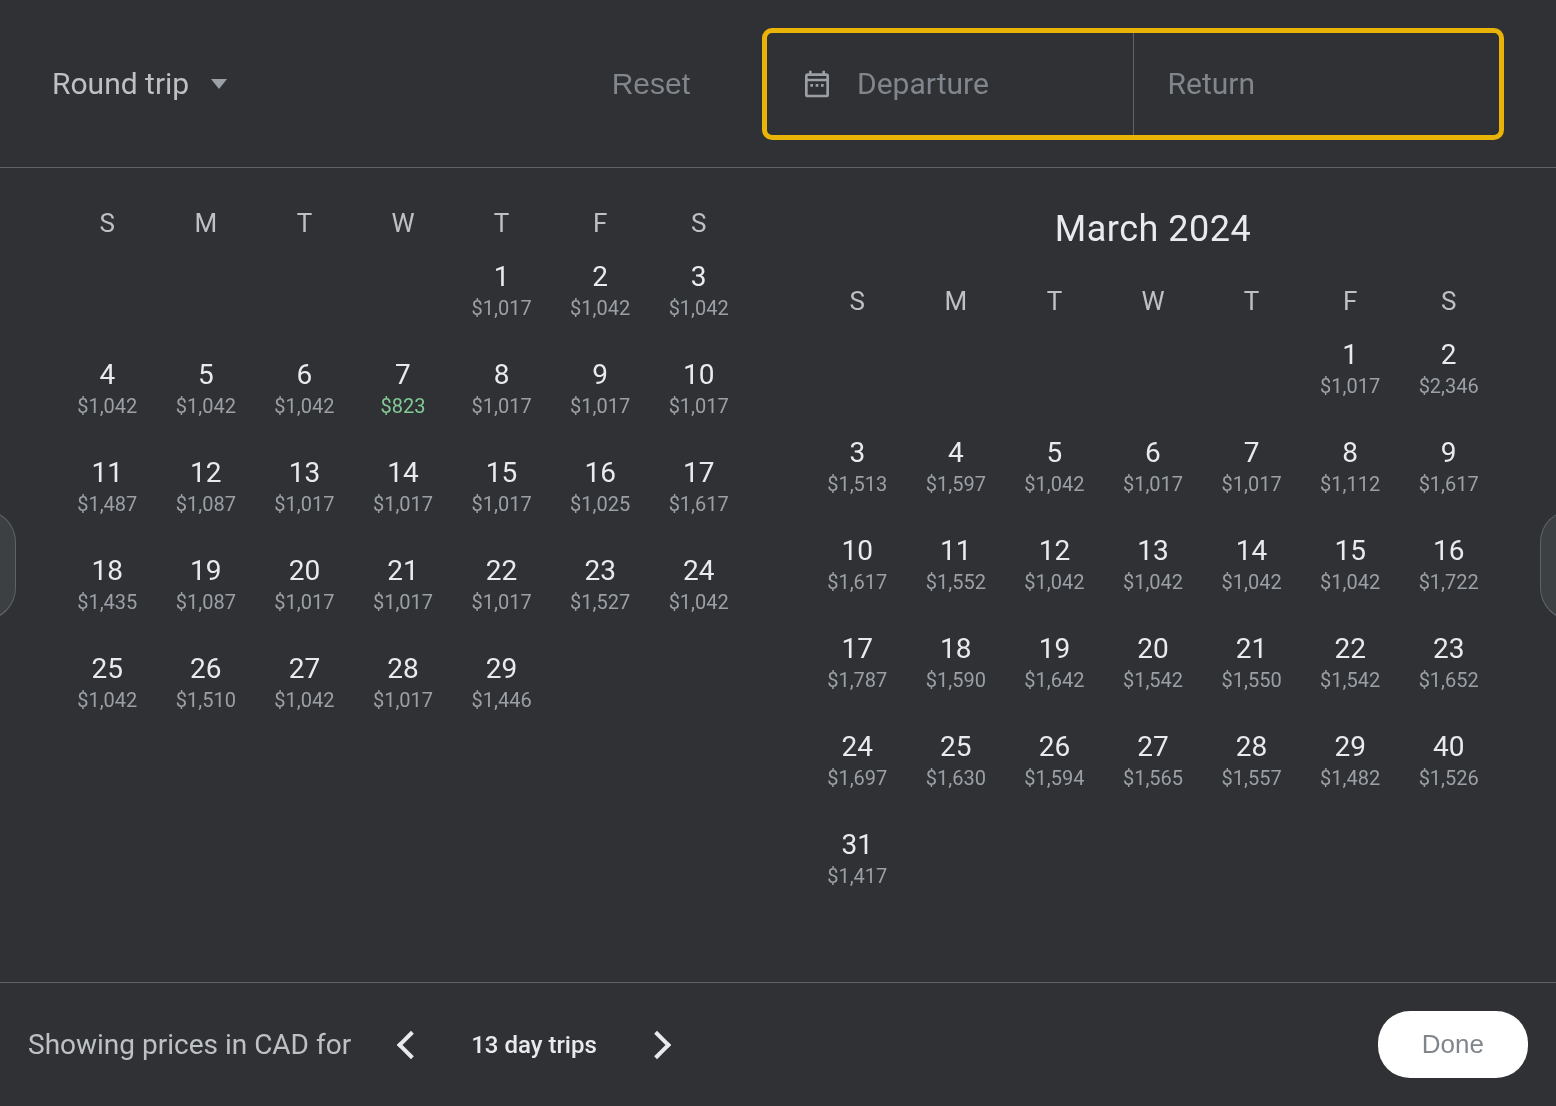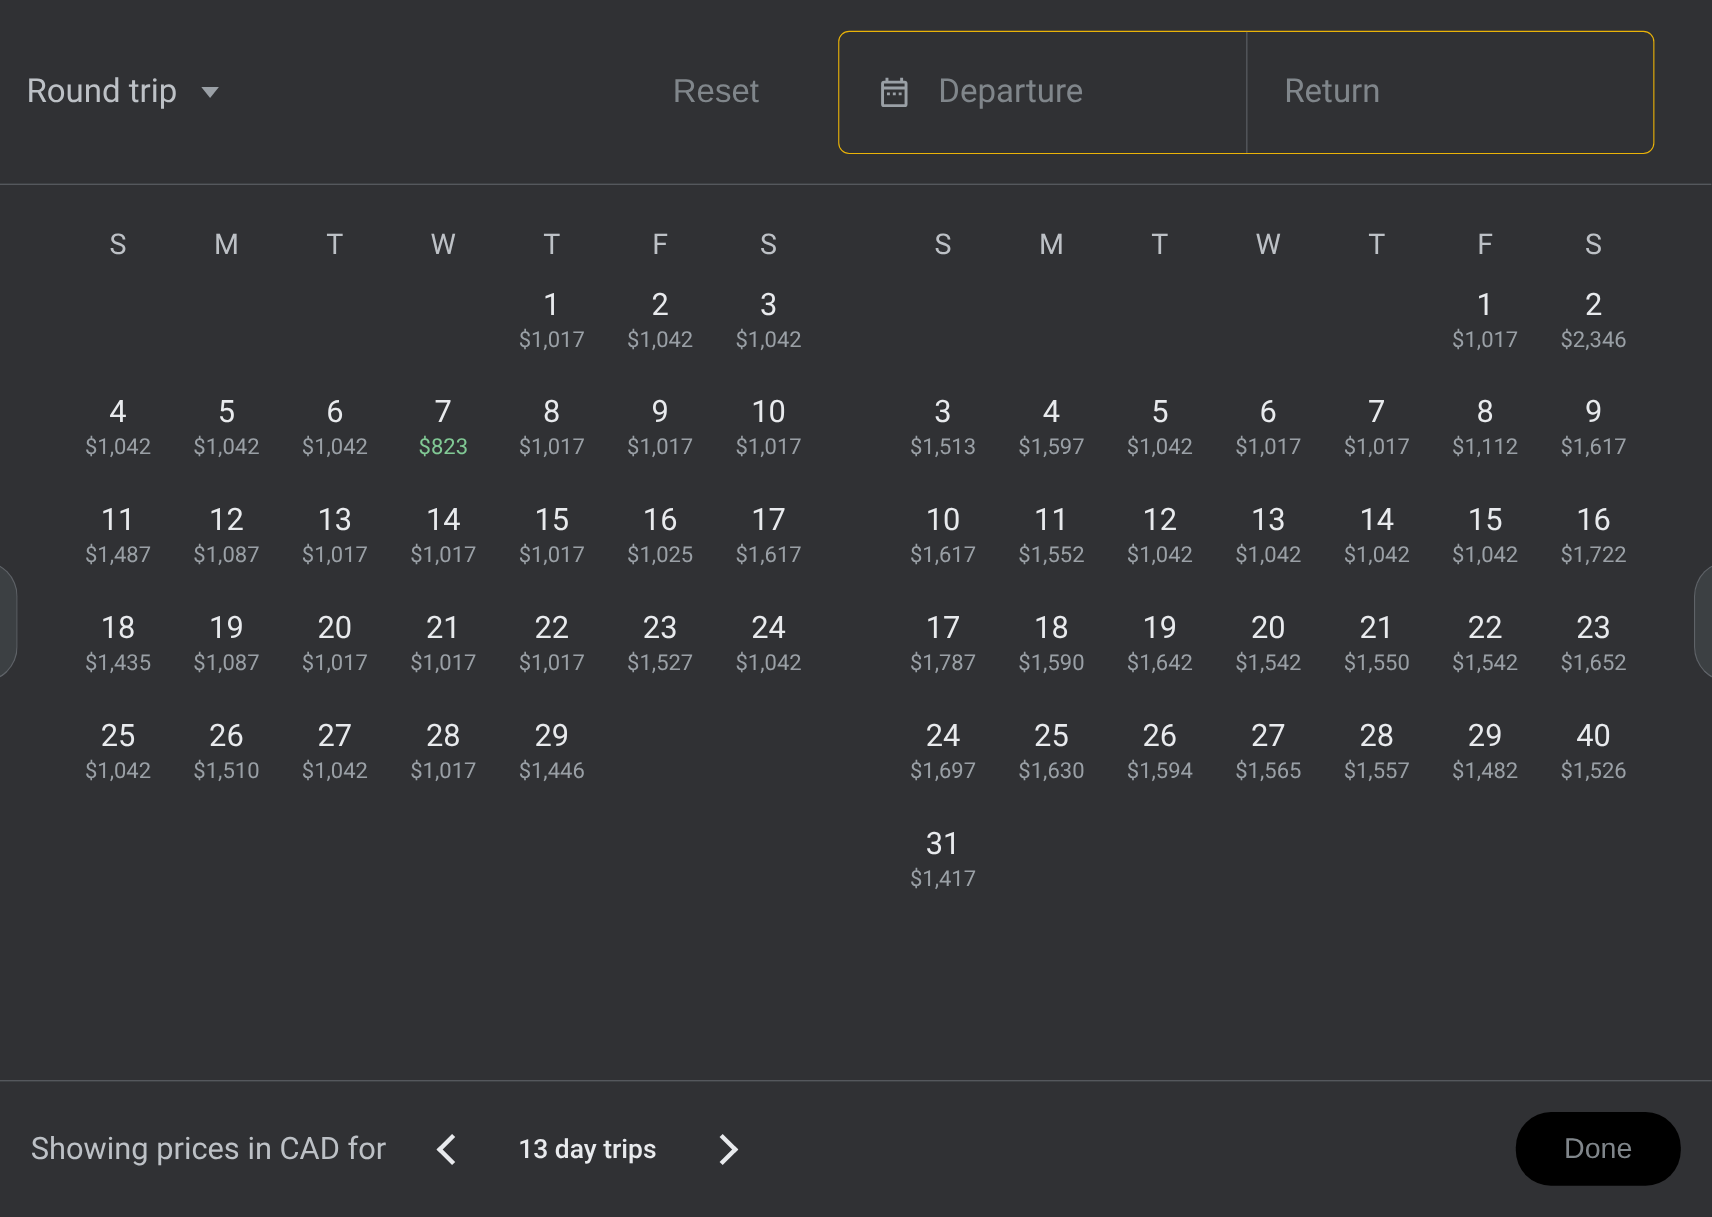"Round trip" .header { padding: 28px 52px 28px 24px -> 28px 52px 28px 52px }
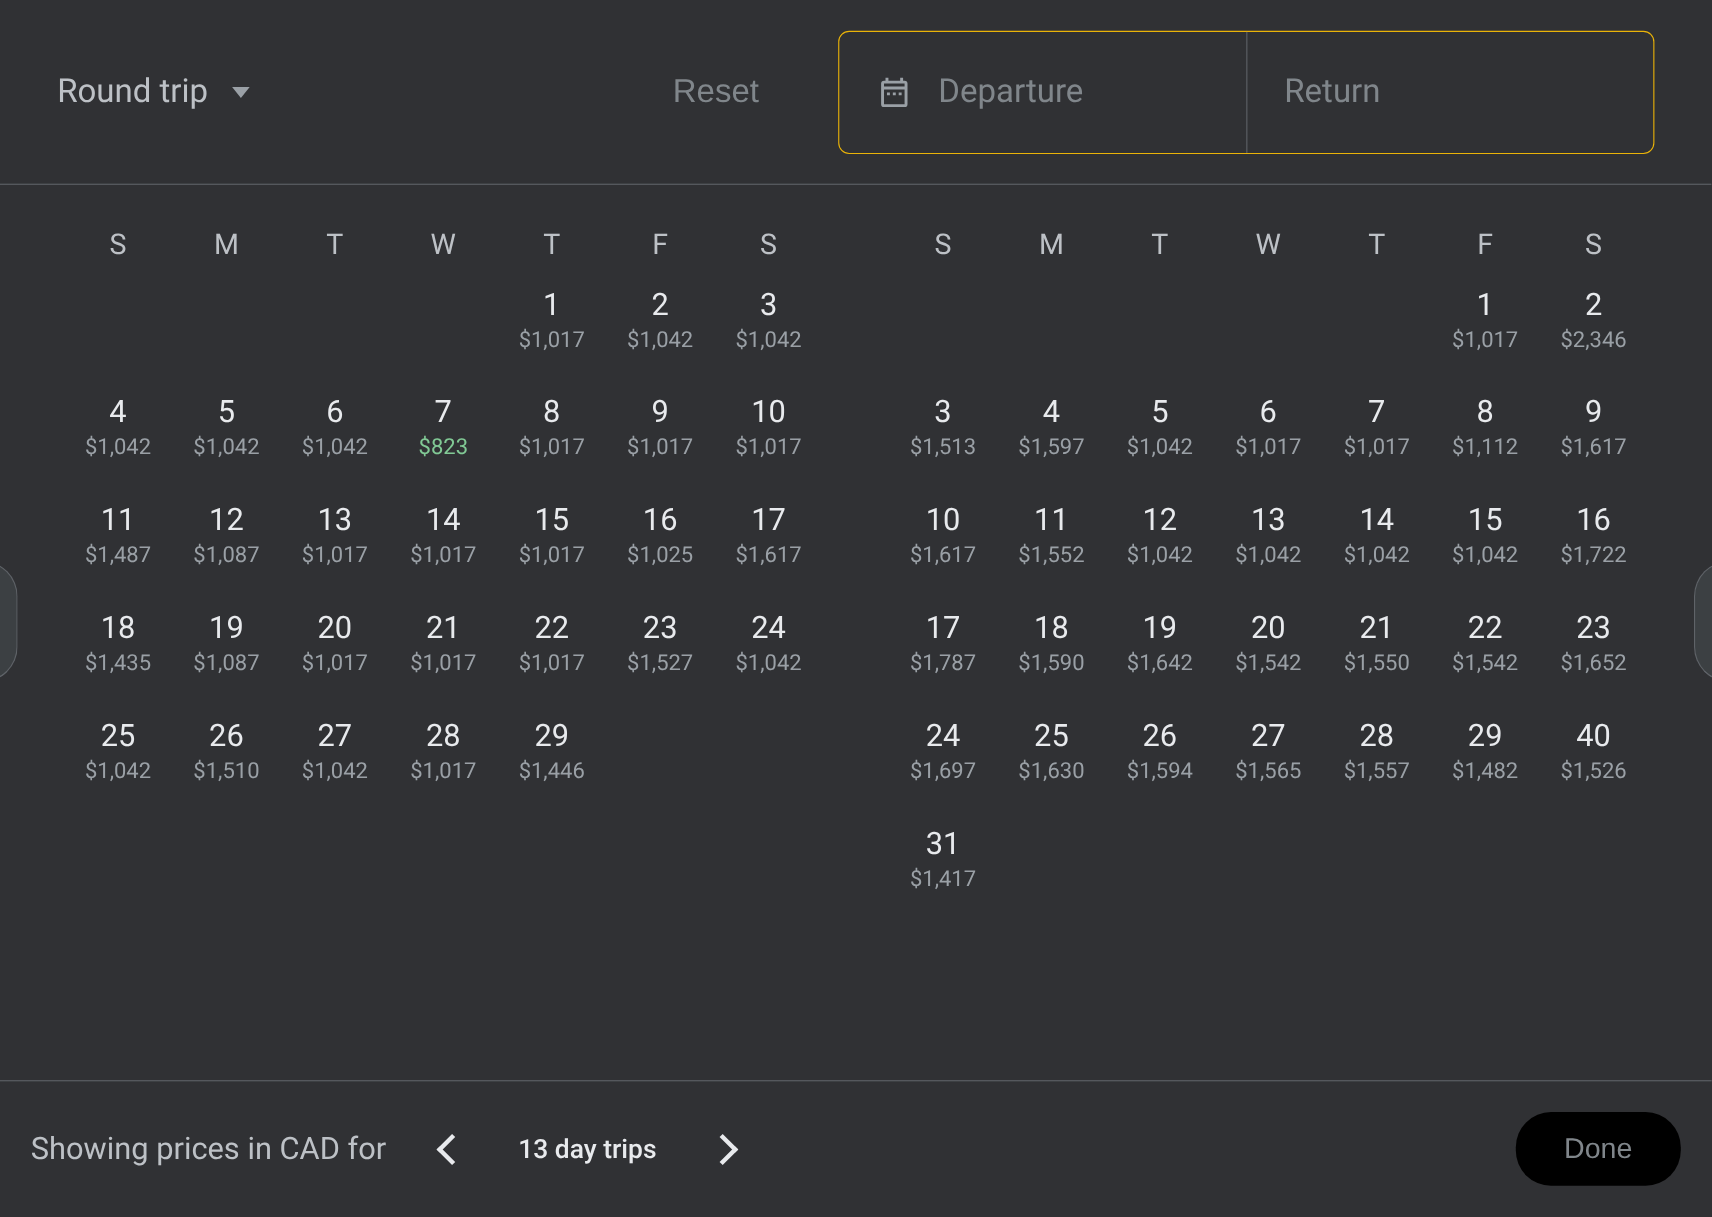"Departure" .date-inputs { border: 1px solid #eab308 -> 5px solid #eab308 }
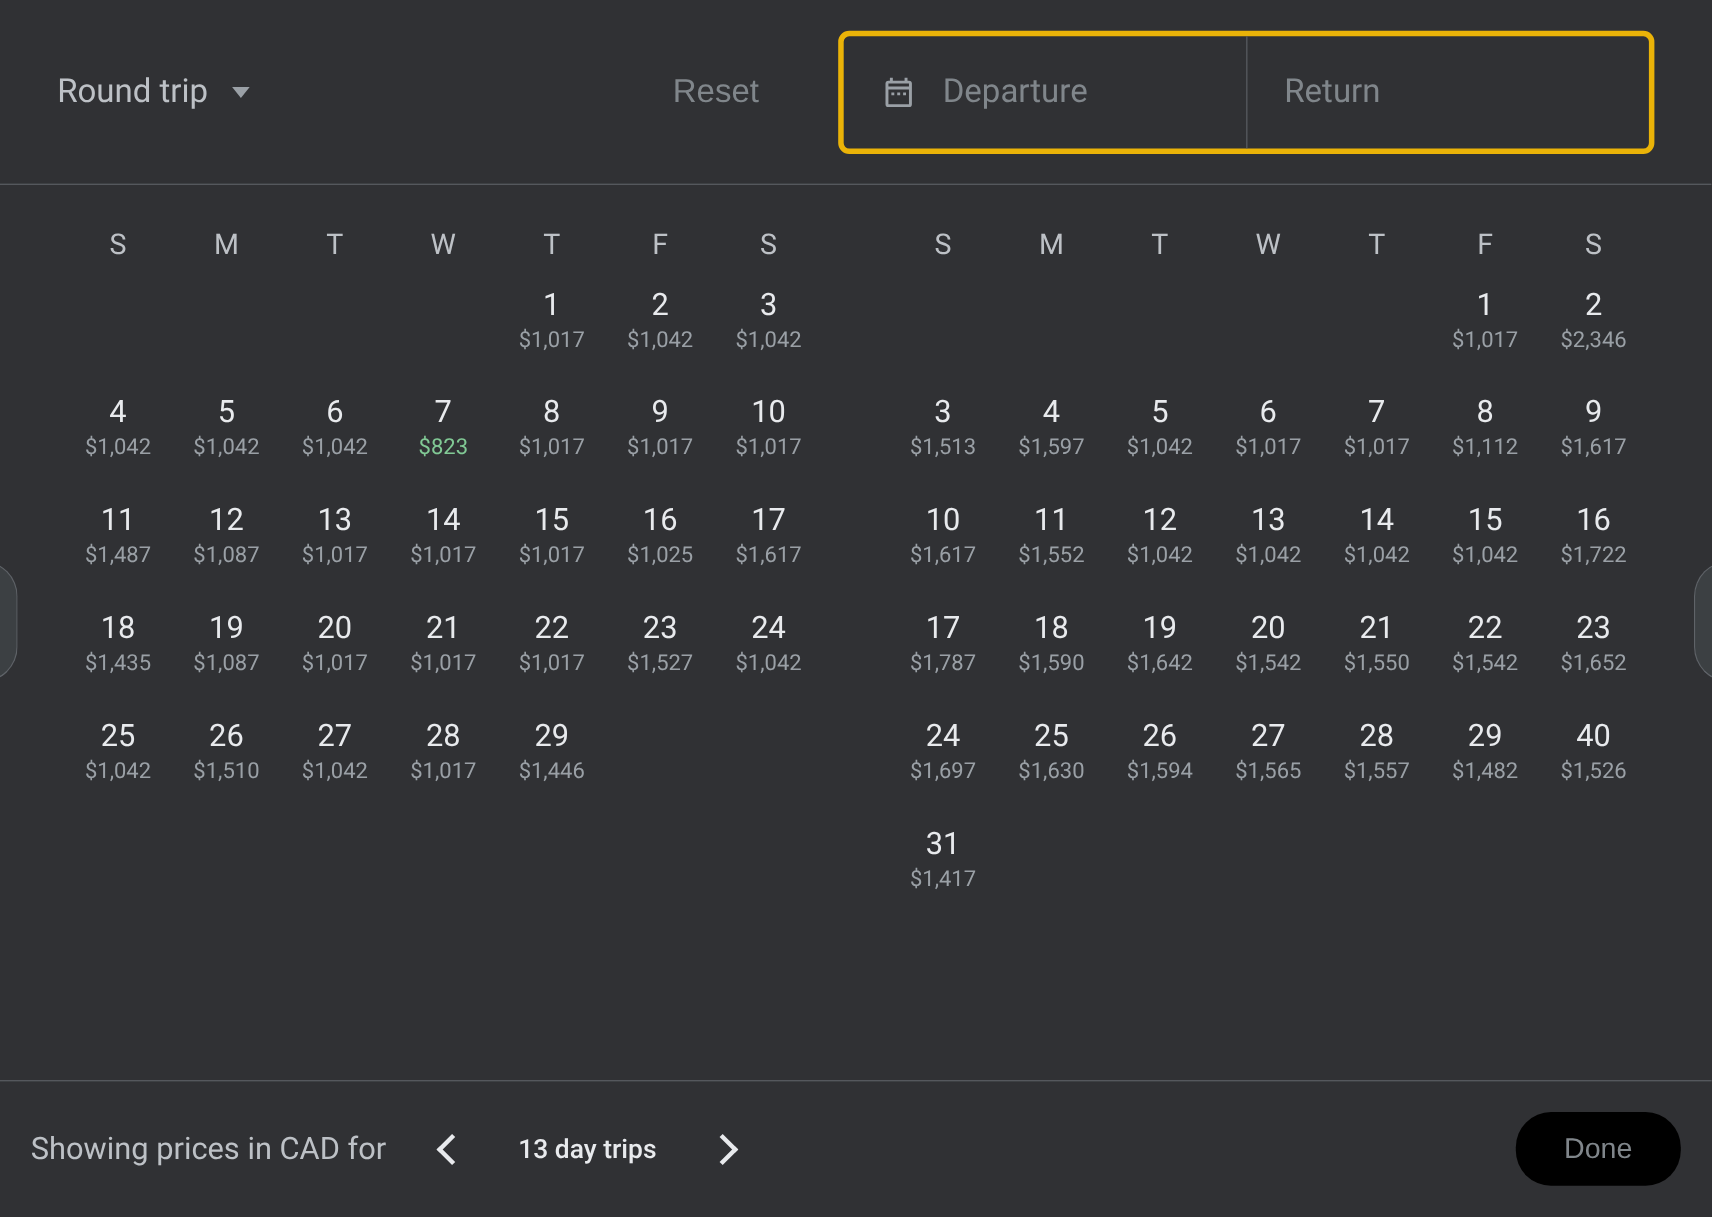"March 2024" div.month-title { html: none -> <div>March 2024</div> }
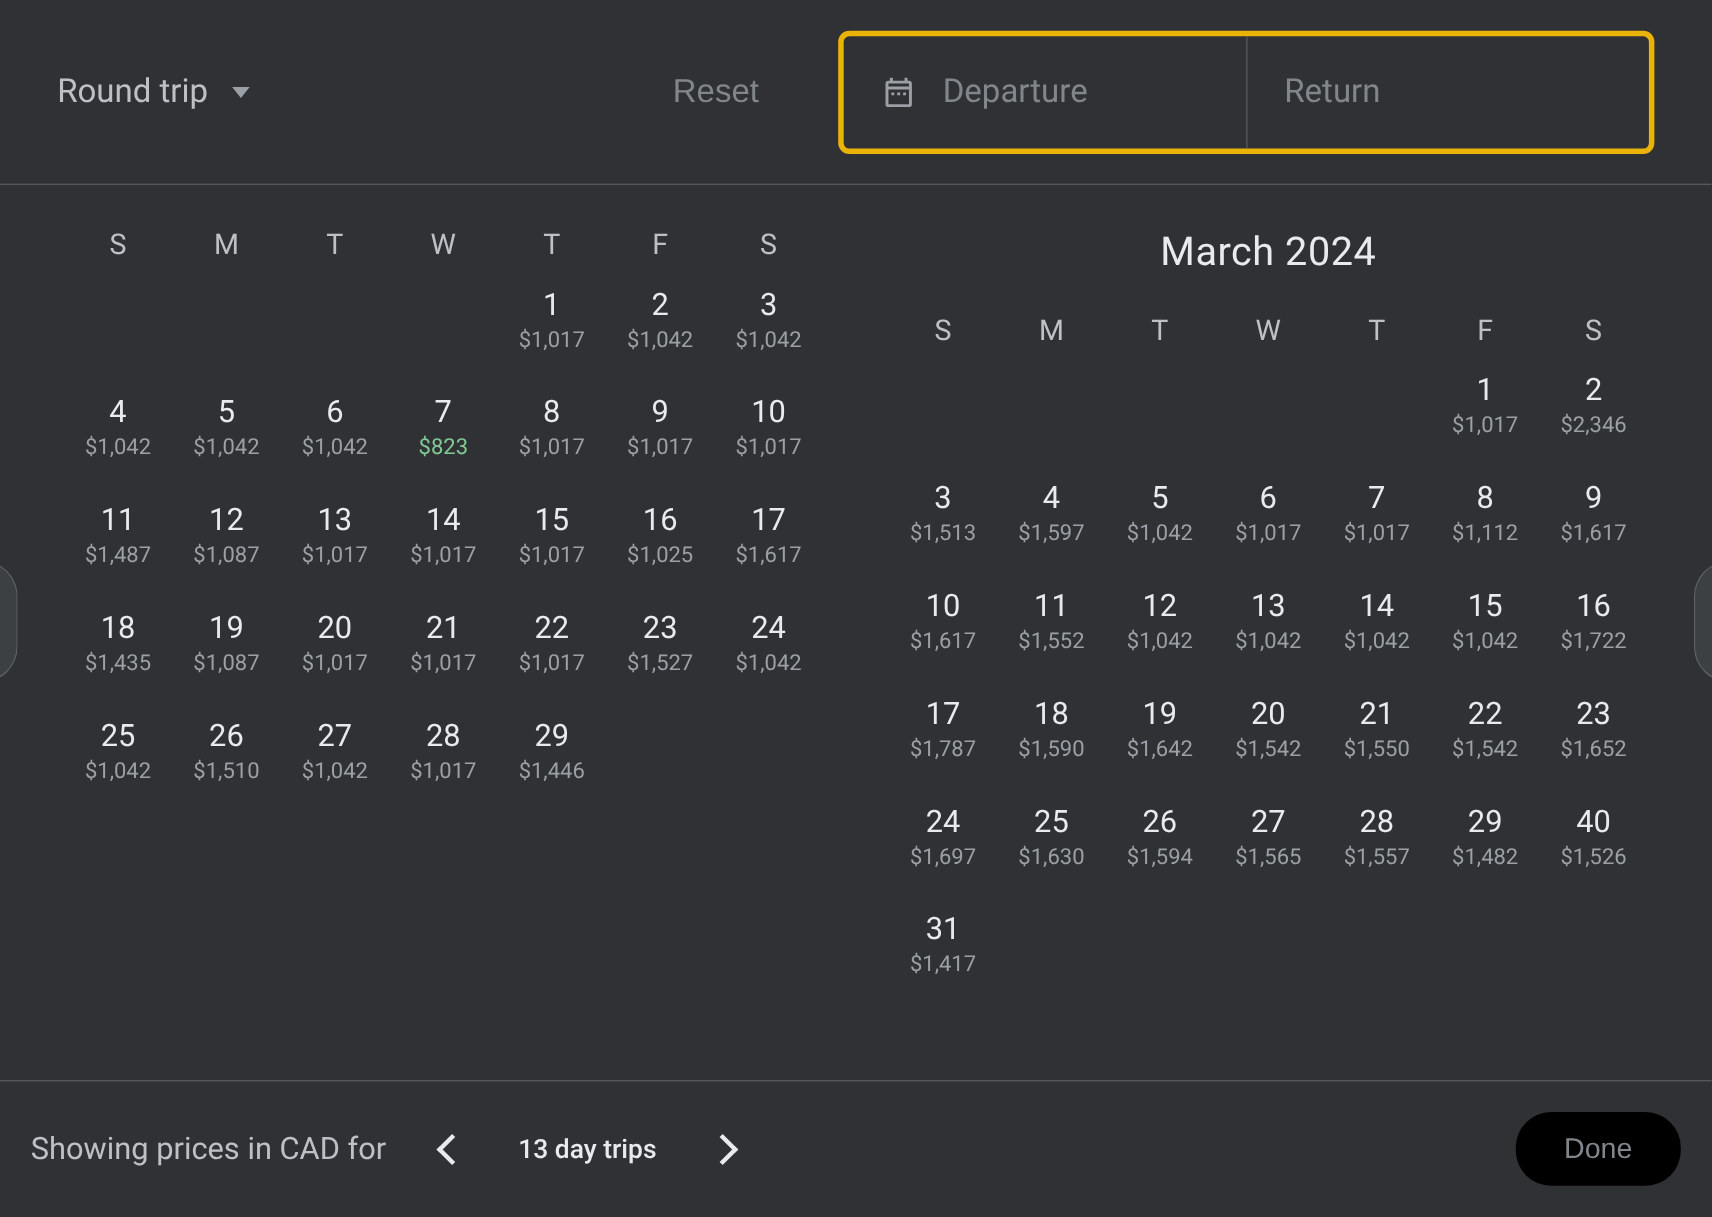"Done" .done-btn { background: #000000 -> #ffffff }
